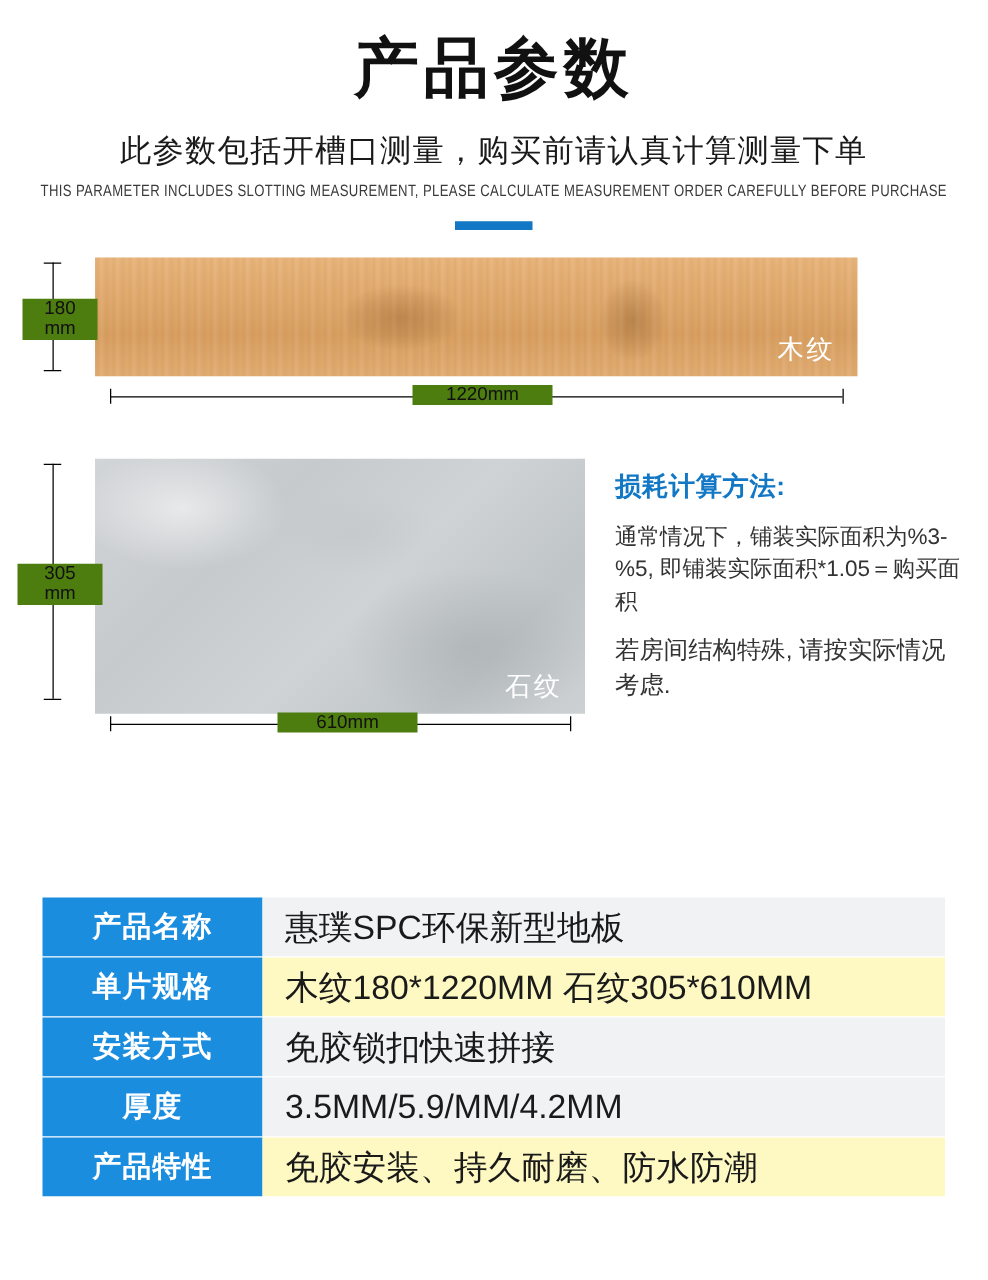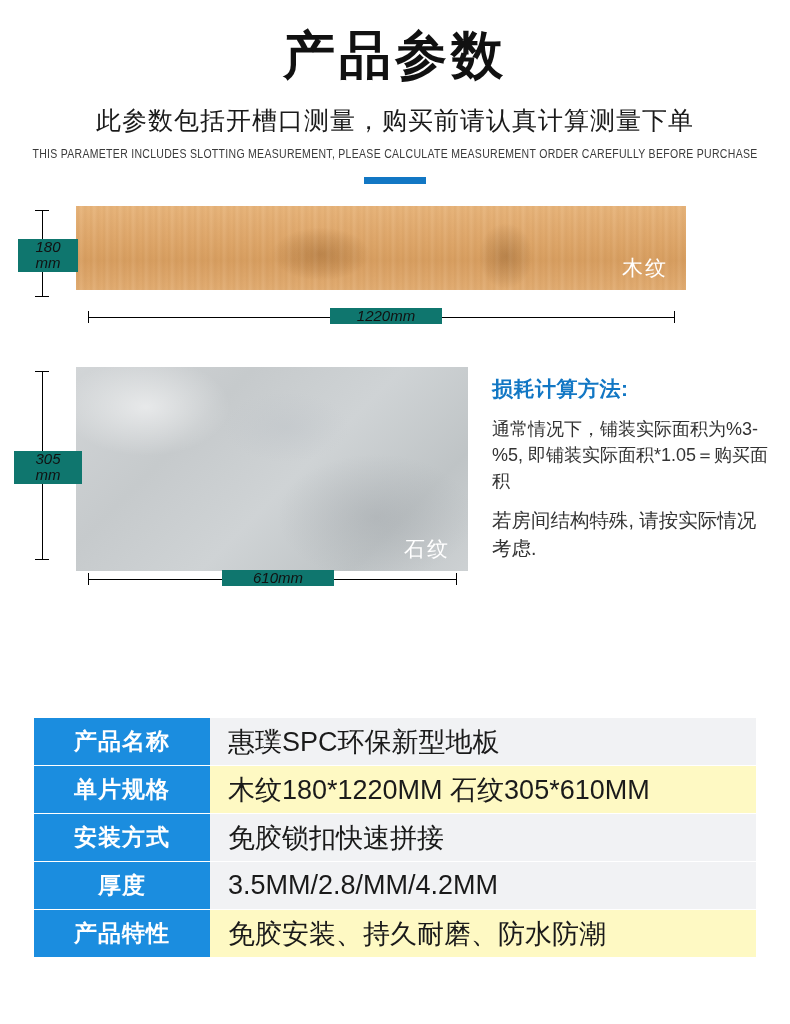"180" .dim-text.white-bg { background: #0f766e -> #4d7c0f; font-style: italic -> none }
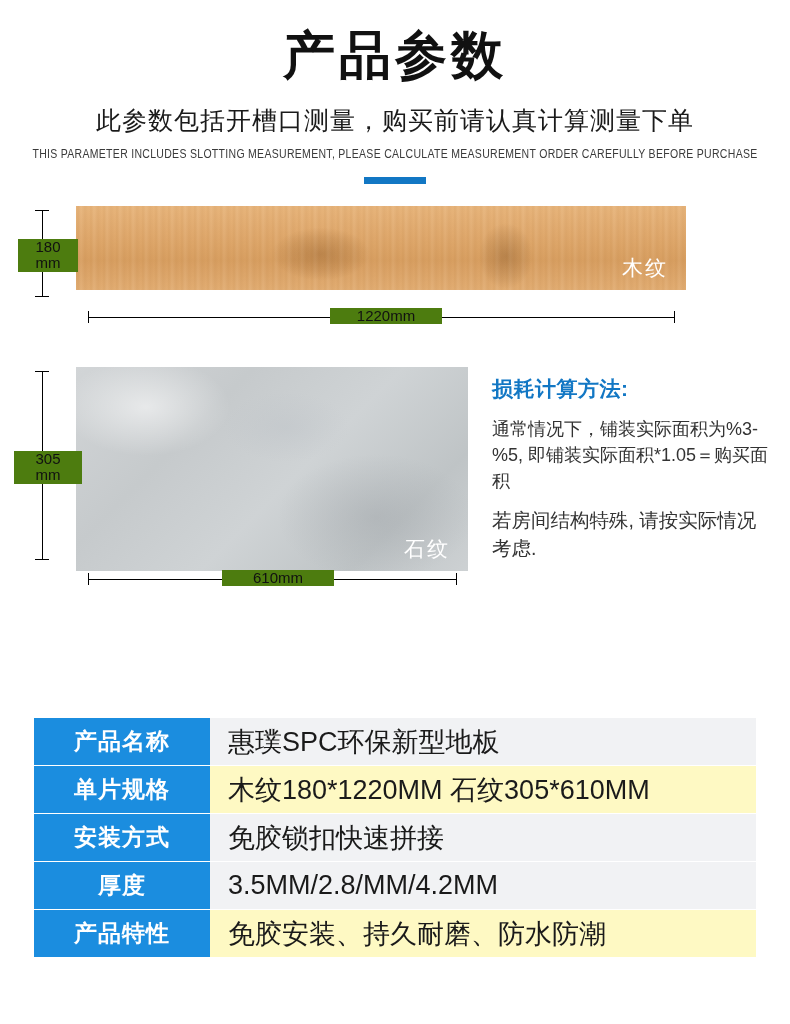"木纹" .wood-plank { height: 84px -> 95px }
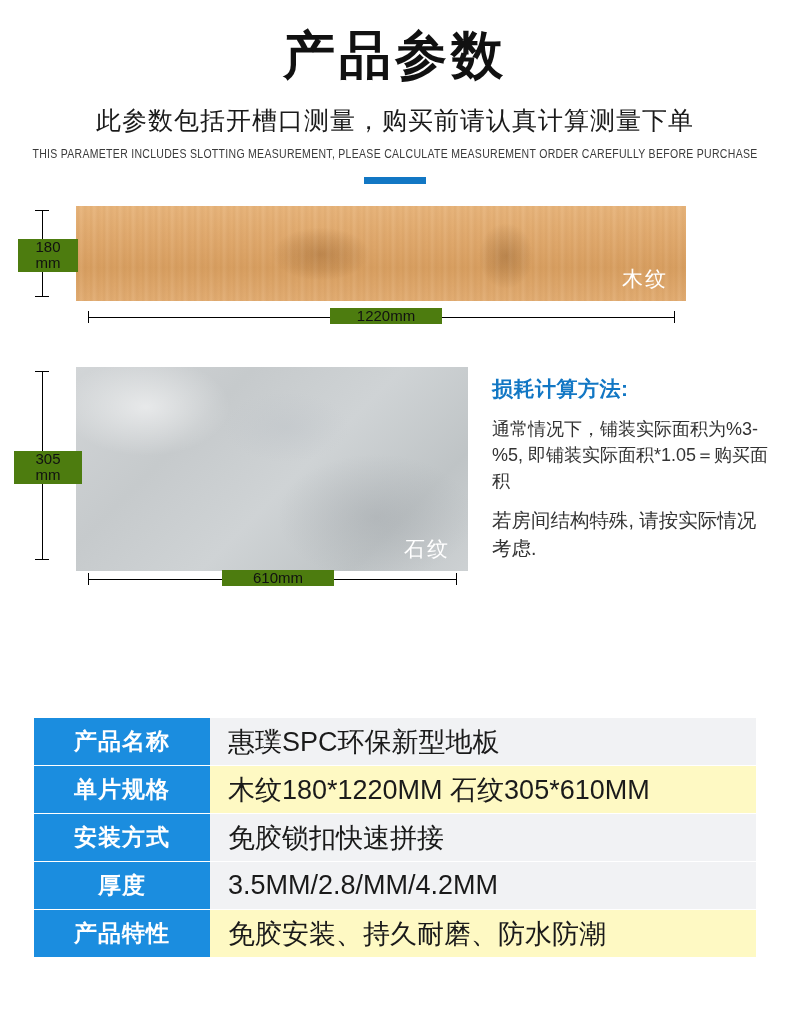"3.5MM/2.8/MM/4.2MM" div.tval { text: 3.5MM/2.8/MM/4.2MM -> 3.5MM/5.9/MM/4.2MM }
